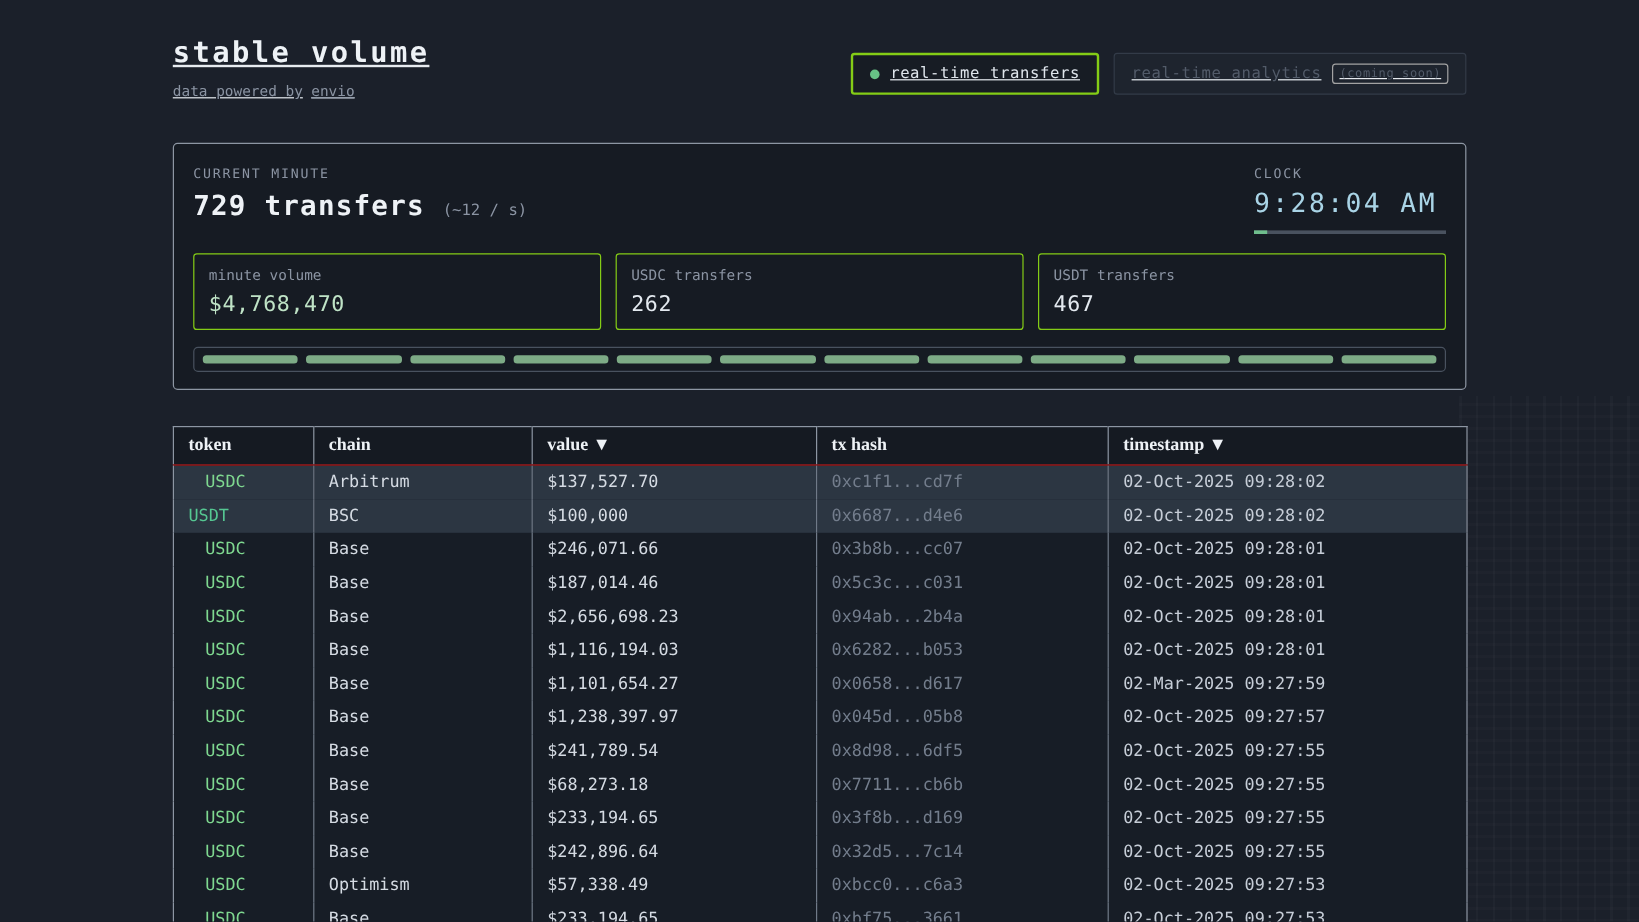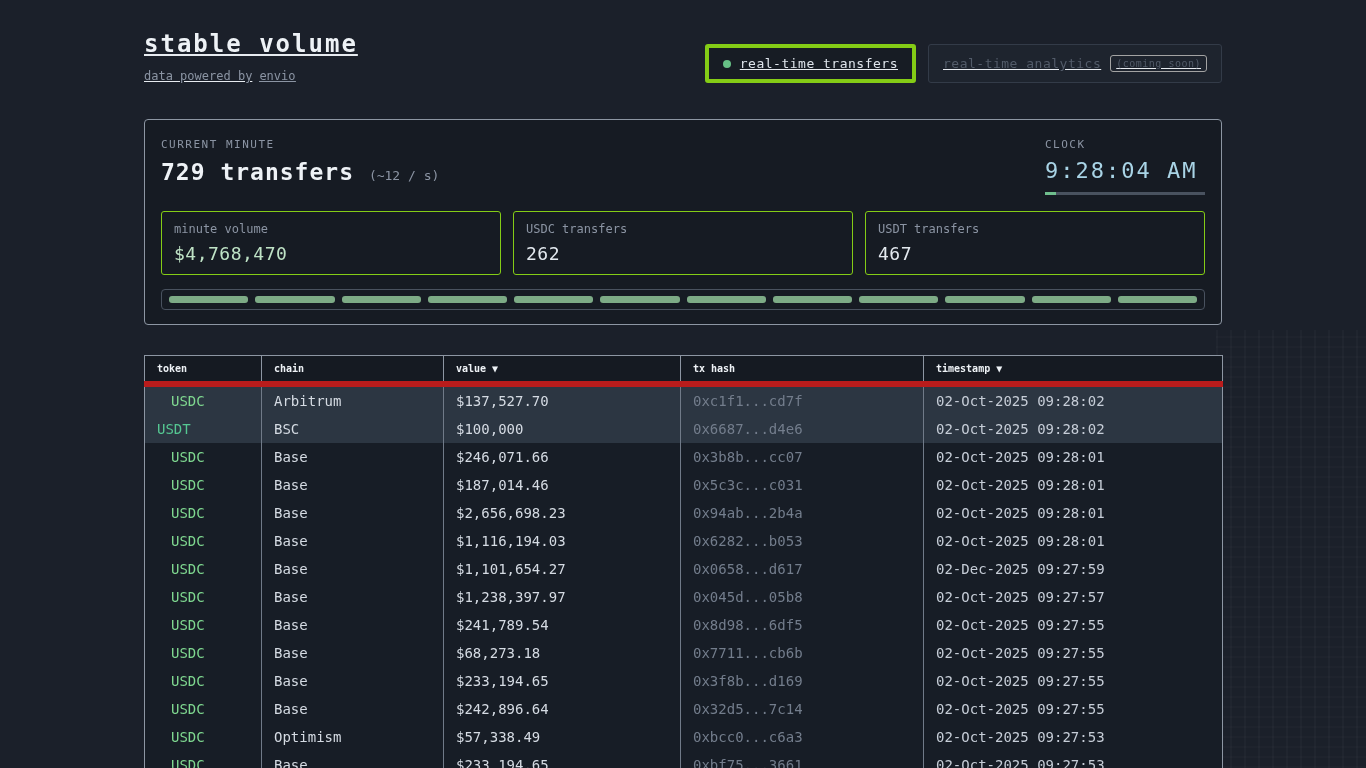"real-time transfers" .tab.active { border: 4px solid #84cc16 -> 2px solid #84cc16 }
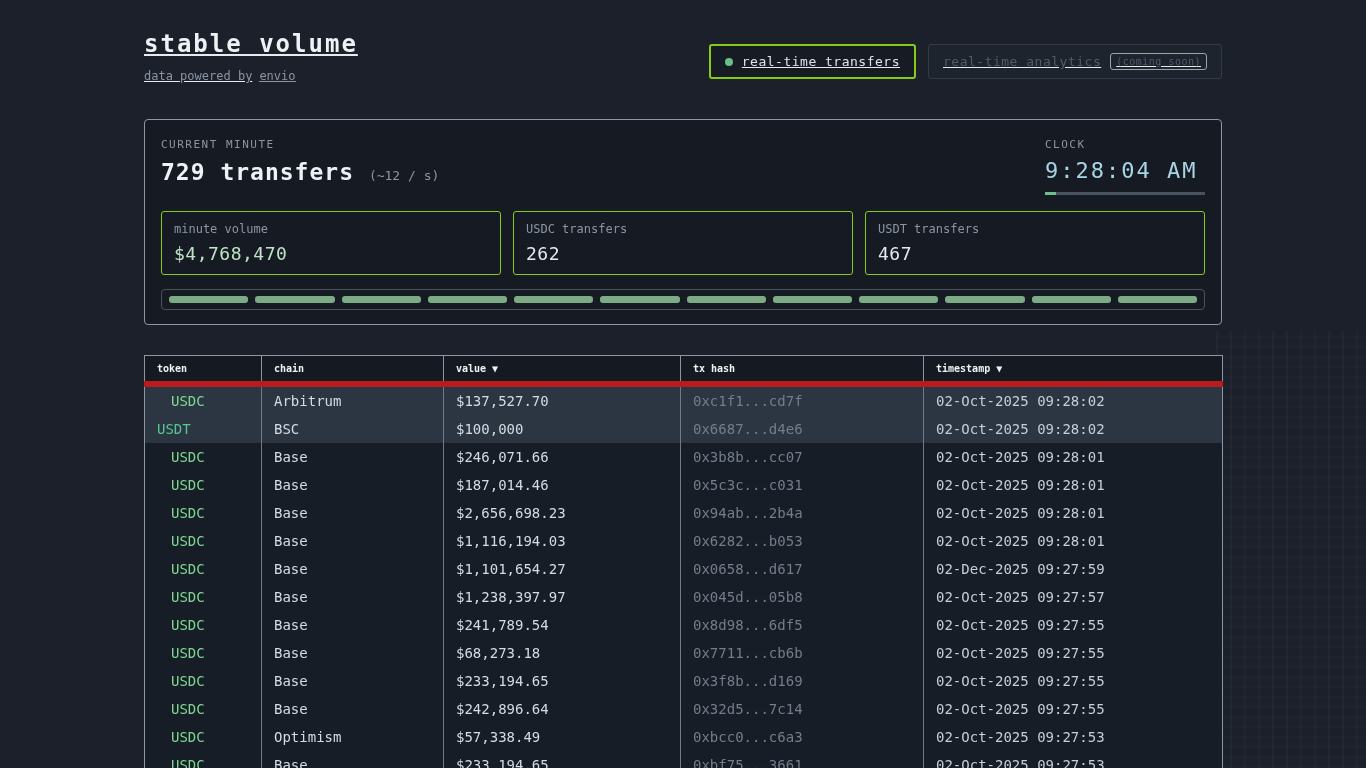"token" th { border-bottom: 6px solid #b91c1c -> 1px solid #b91c1c; font-family: none -> Liberation Serif, serif; font-size: 10px -> 15px }
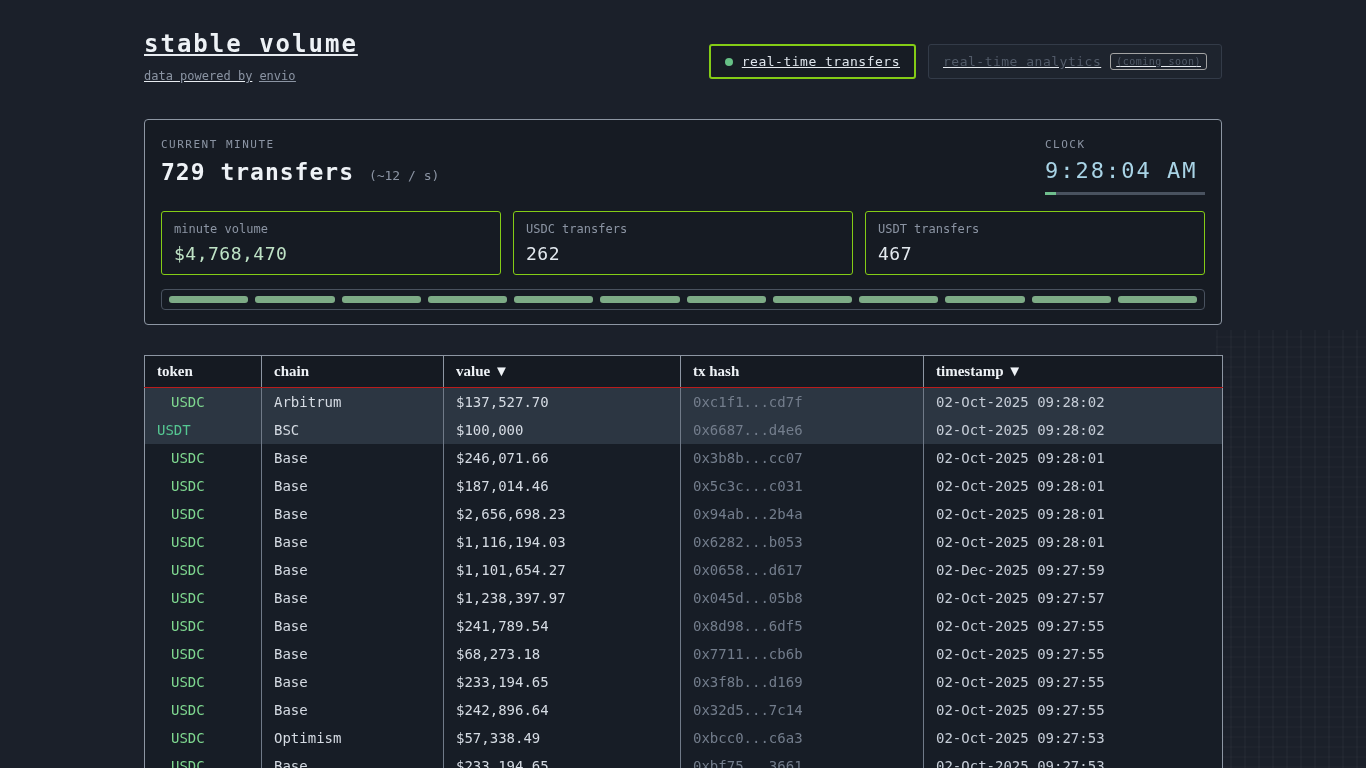"02-Dec-2025 09:27:59" td.ts { text: 02-Dec-2025 -> 02-Mar-2025 }
